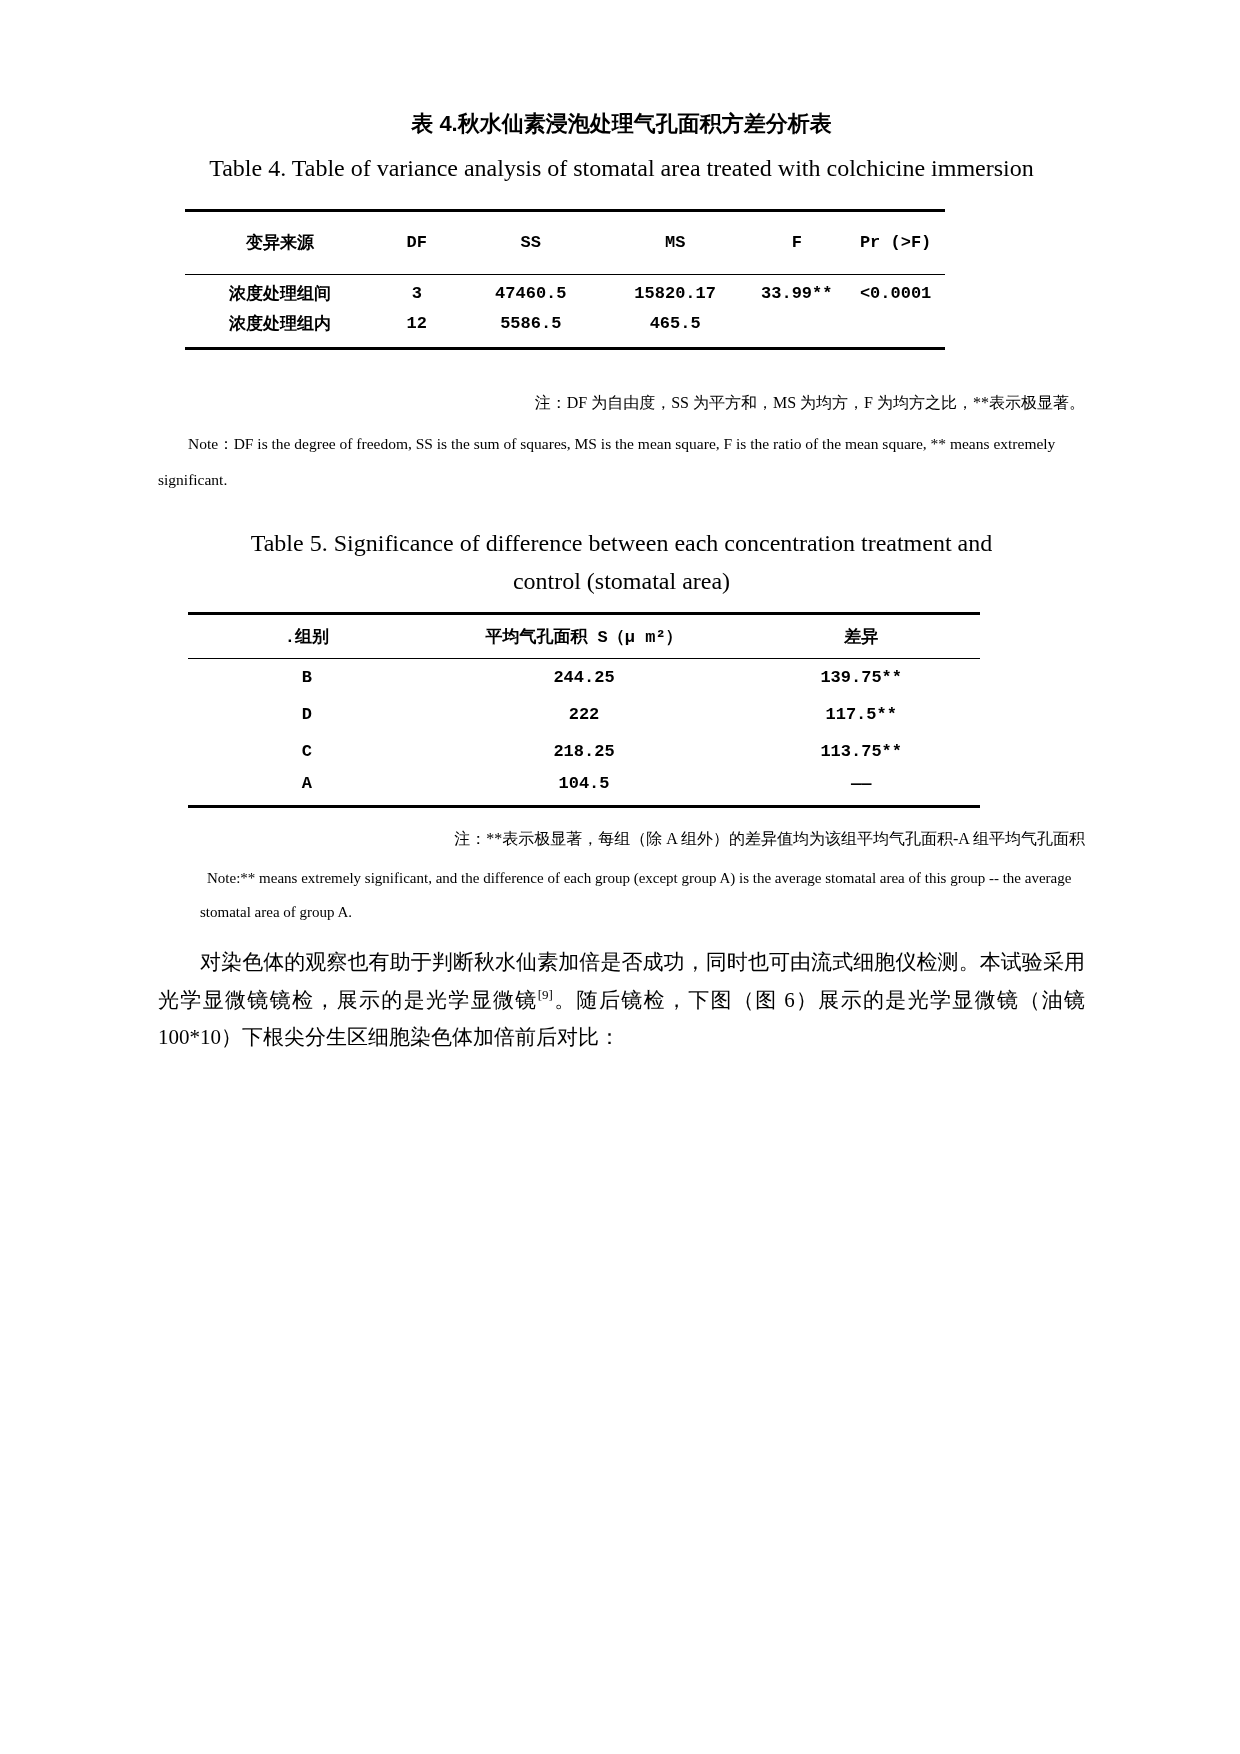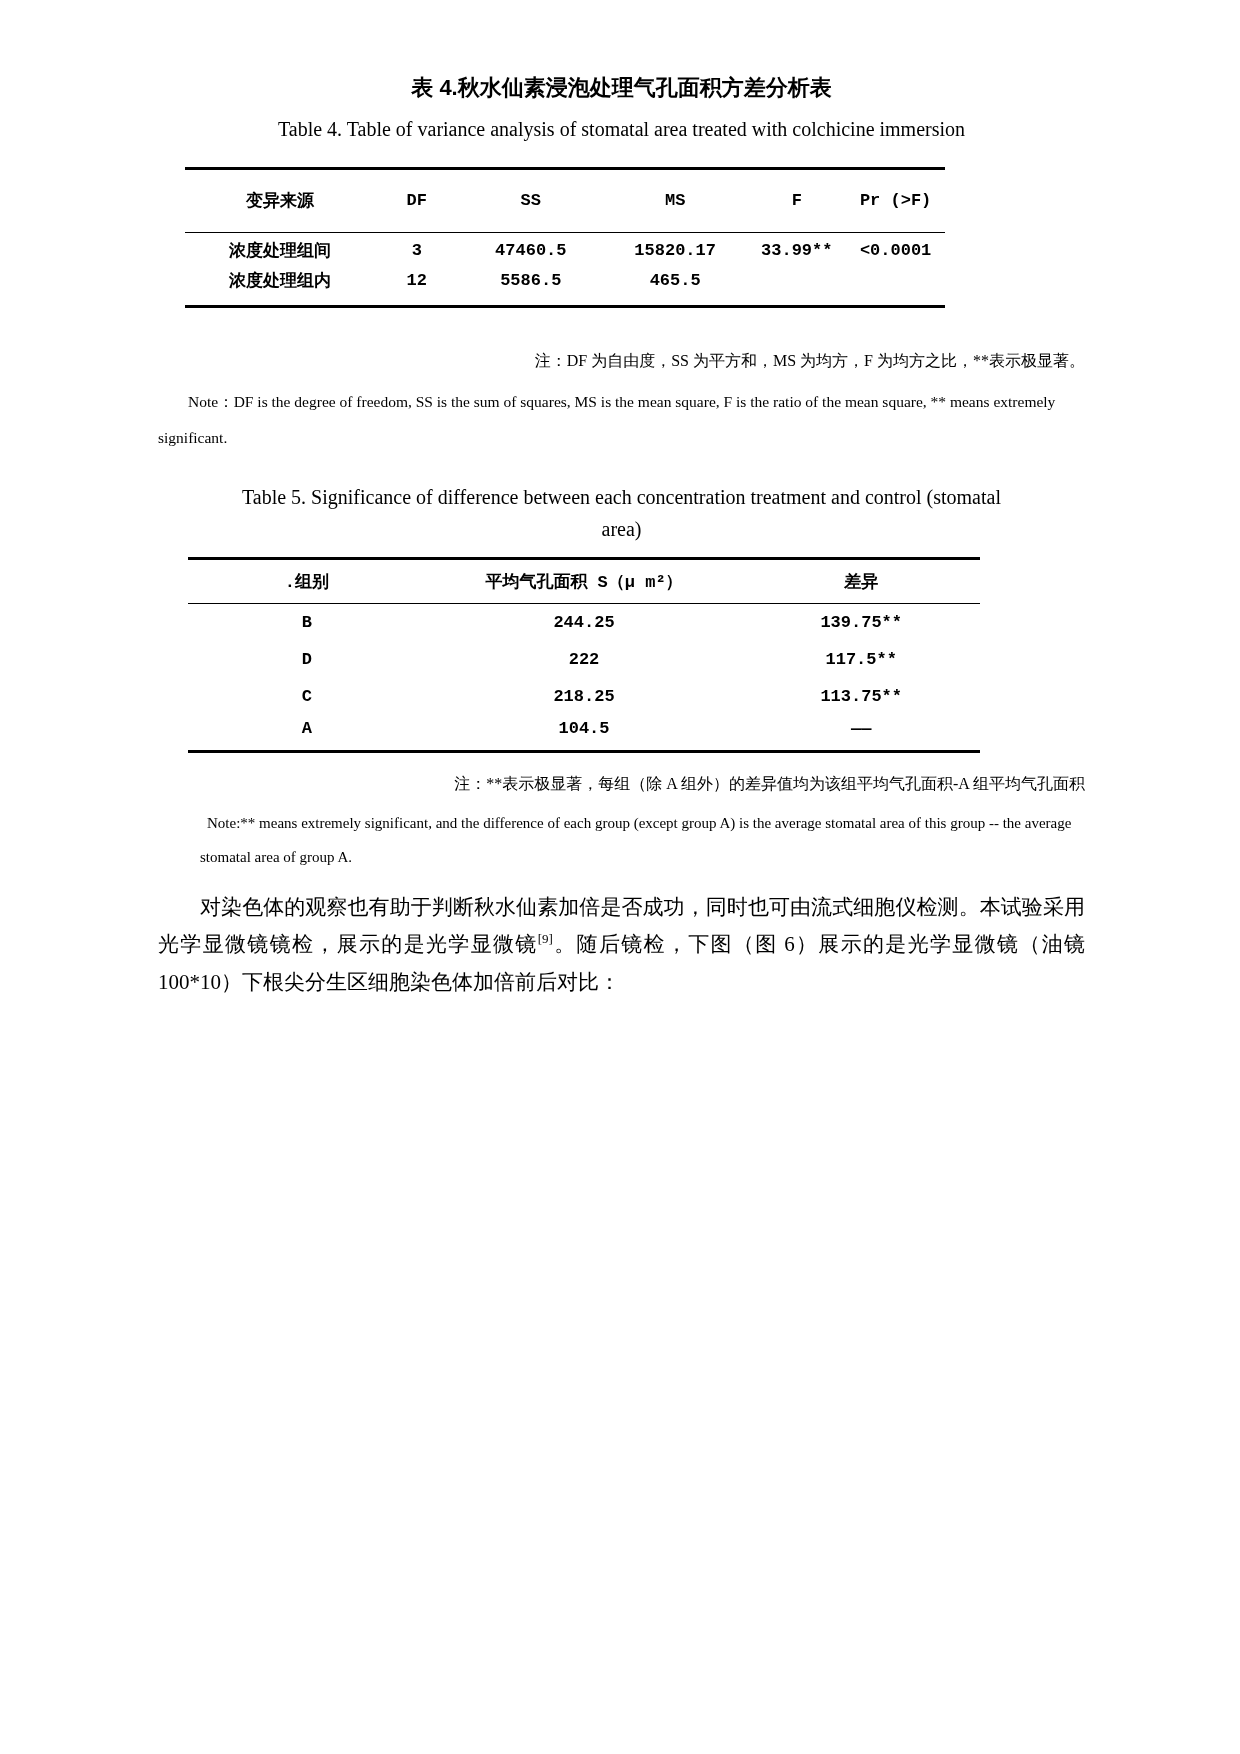"表 4.秋水仙素浸泡处理气孔面积方差分析表" .page { padding: 74px 155px 0 158px -> 110px 155px 0 158px }
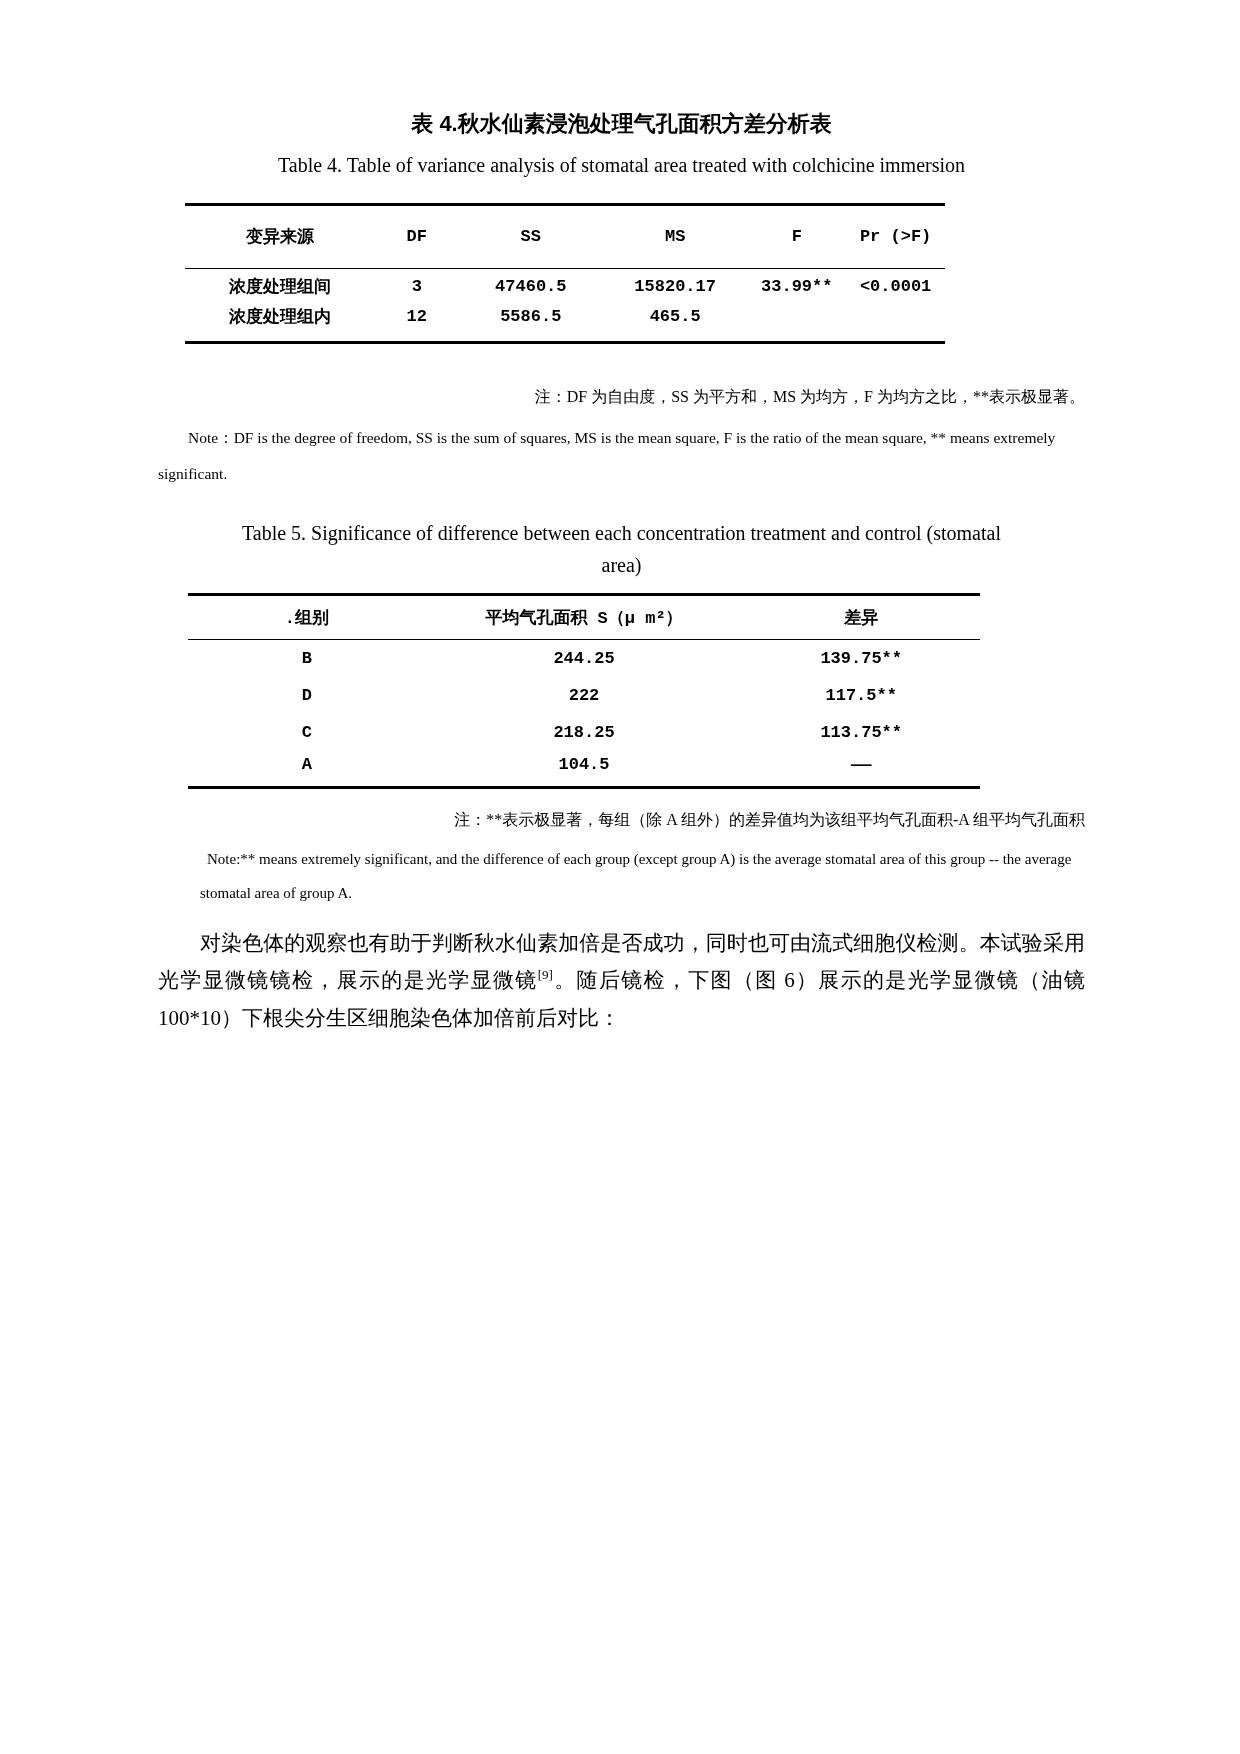"Table 4. Table of variance" .title-en { font-size: 20px -> 24px }
